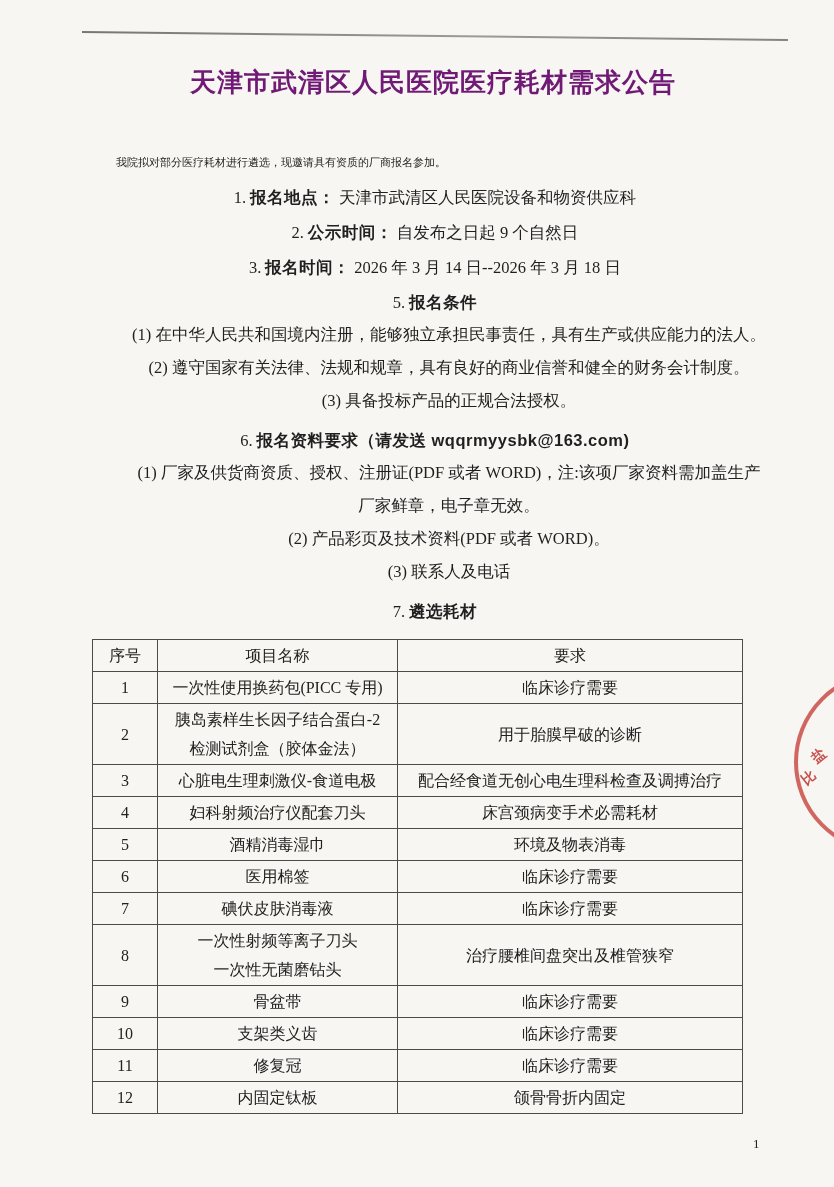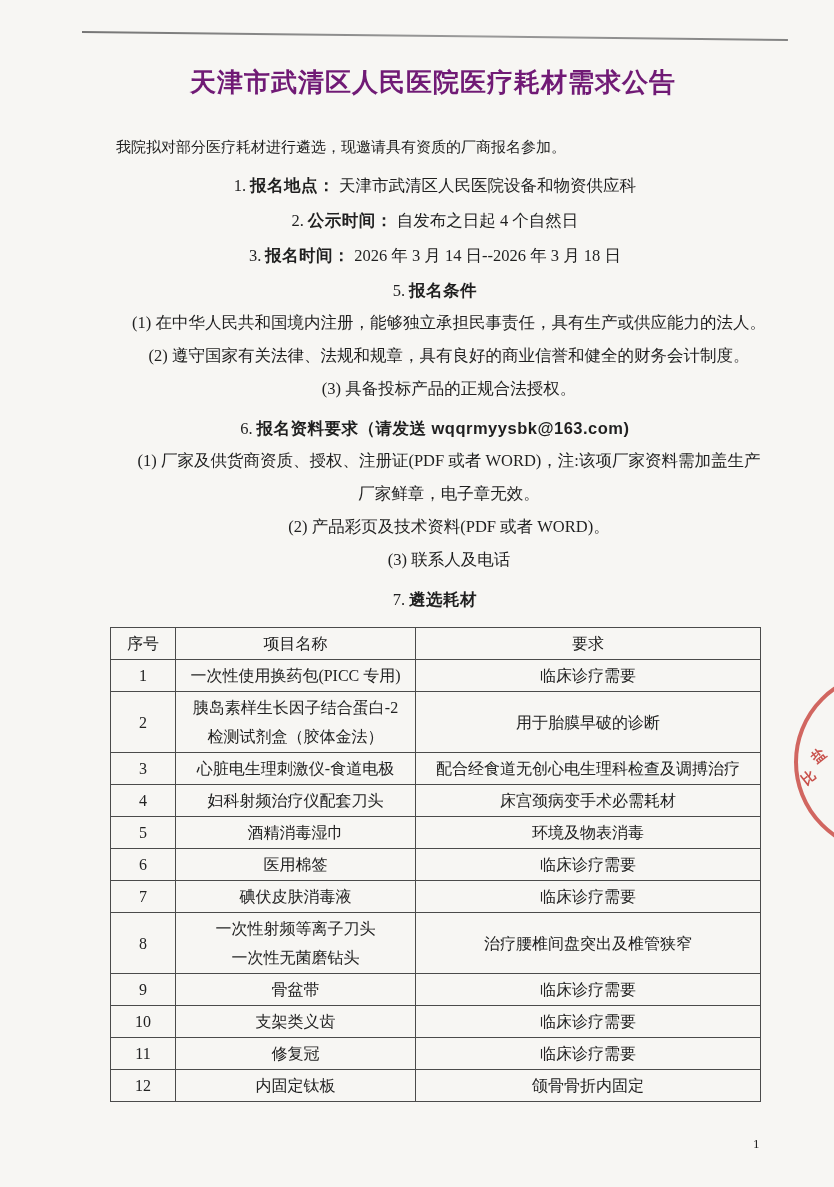"我院拟对部分医疗耗材进行遴选，现邀请具有资质的厂商报名参加。" .intro { font-size: 15px -> 11px; margin-top: 33px -> 48px }
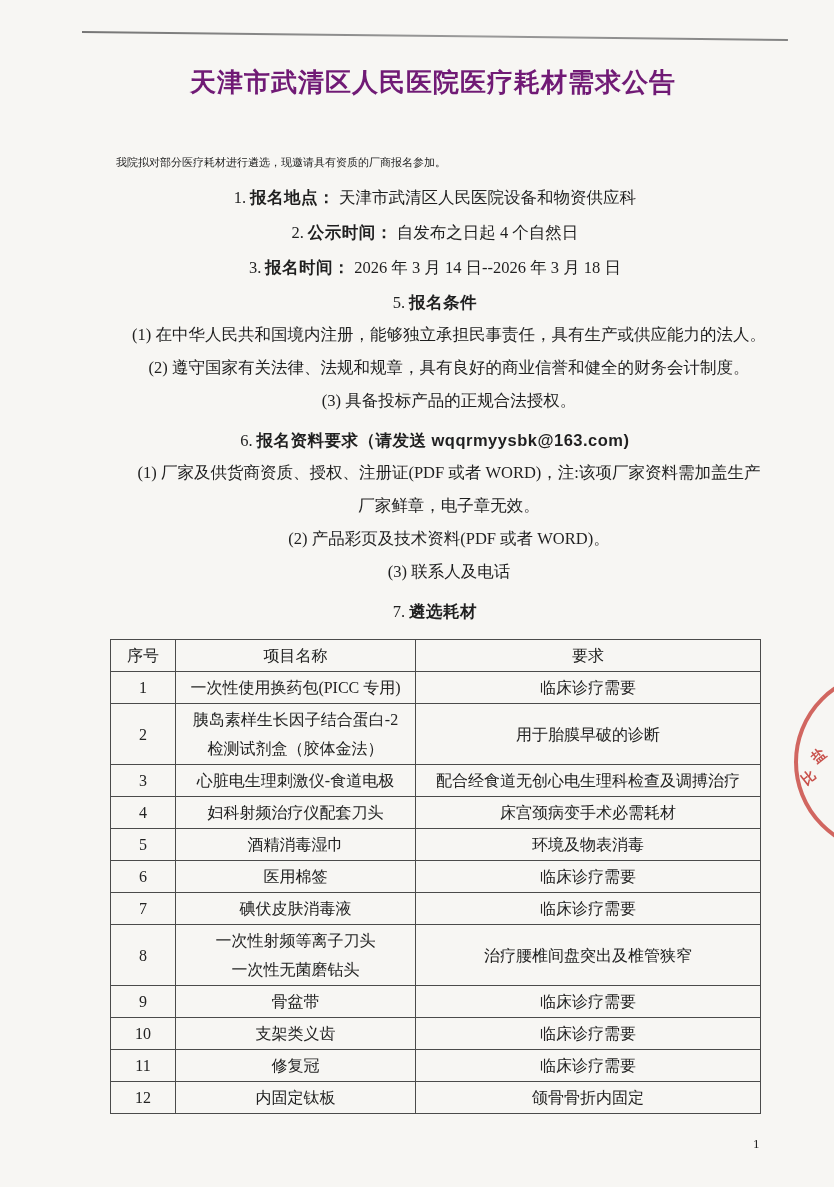"自发布之日起 4 个自然日" span.text { text: 4 -> 9 }
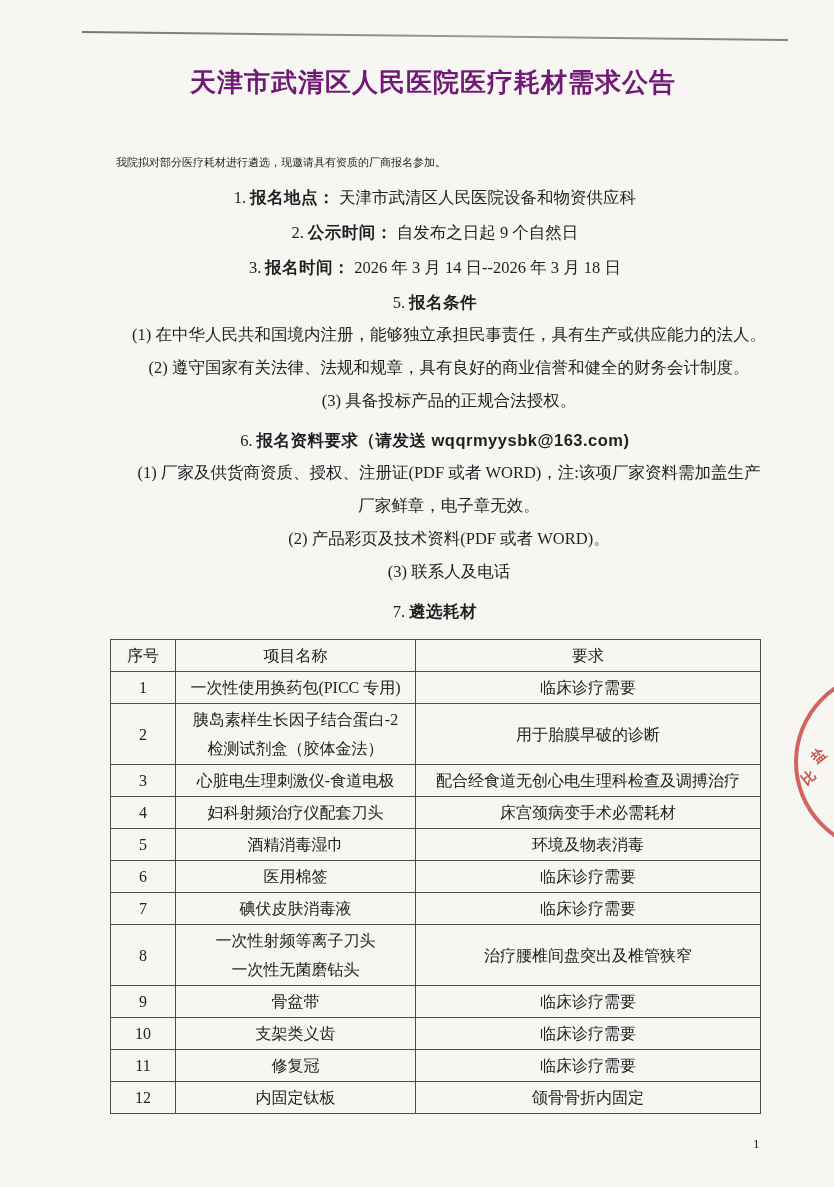"序号" .materials-table { margin-left: 18px -> 0 }
